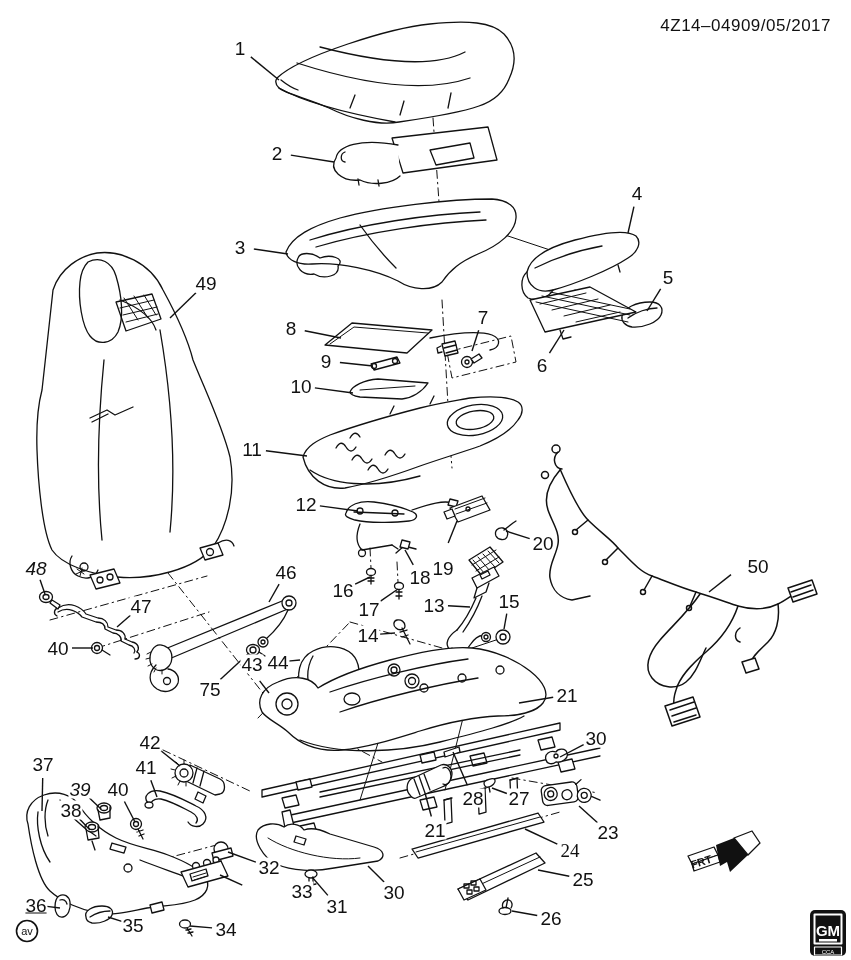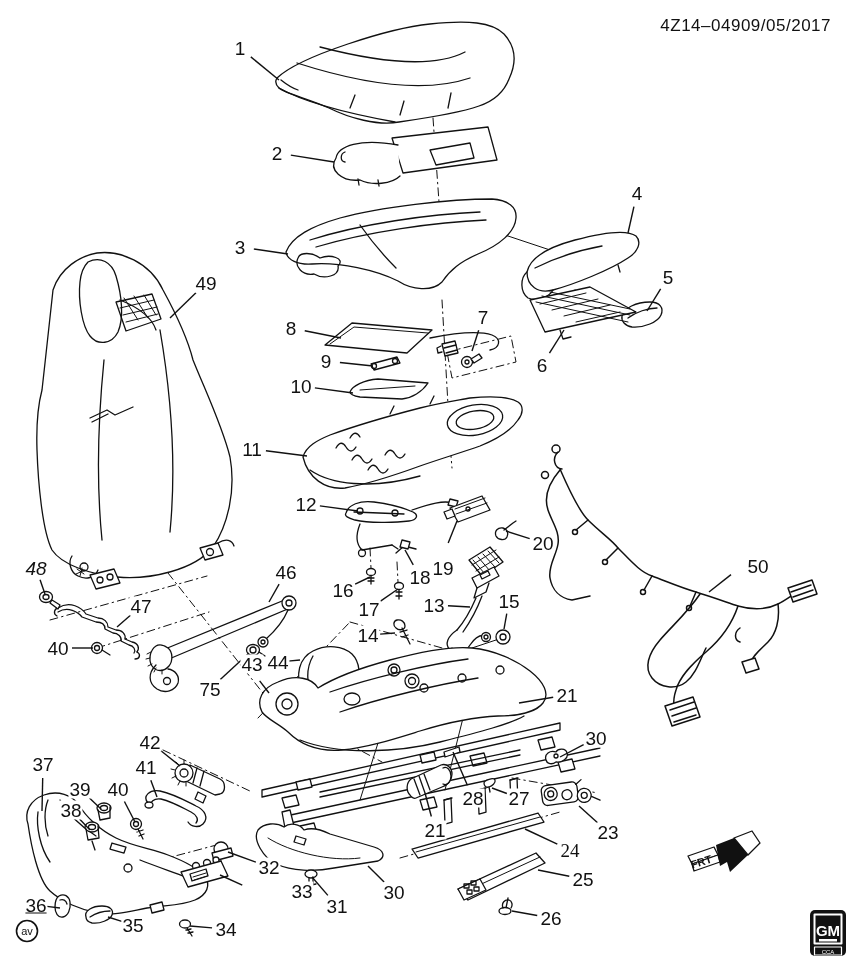"39" div.callout { font-style: none -> italic }
